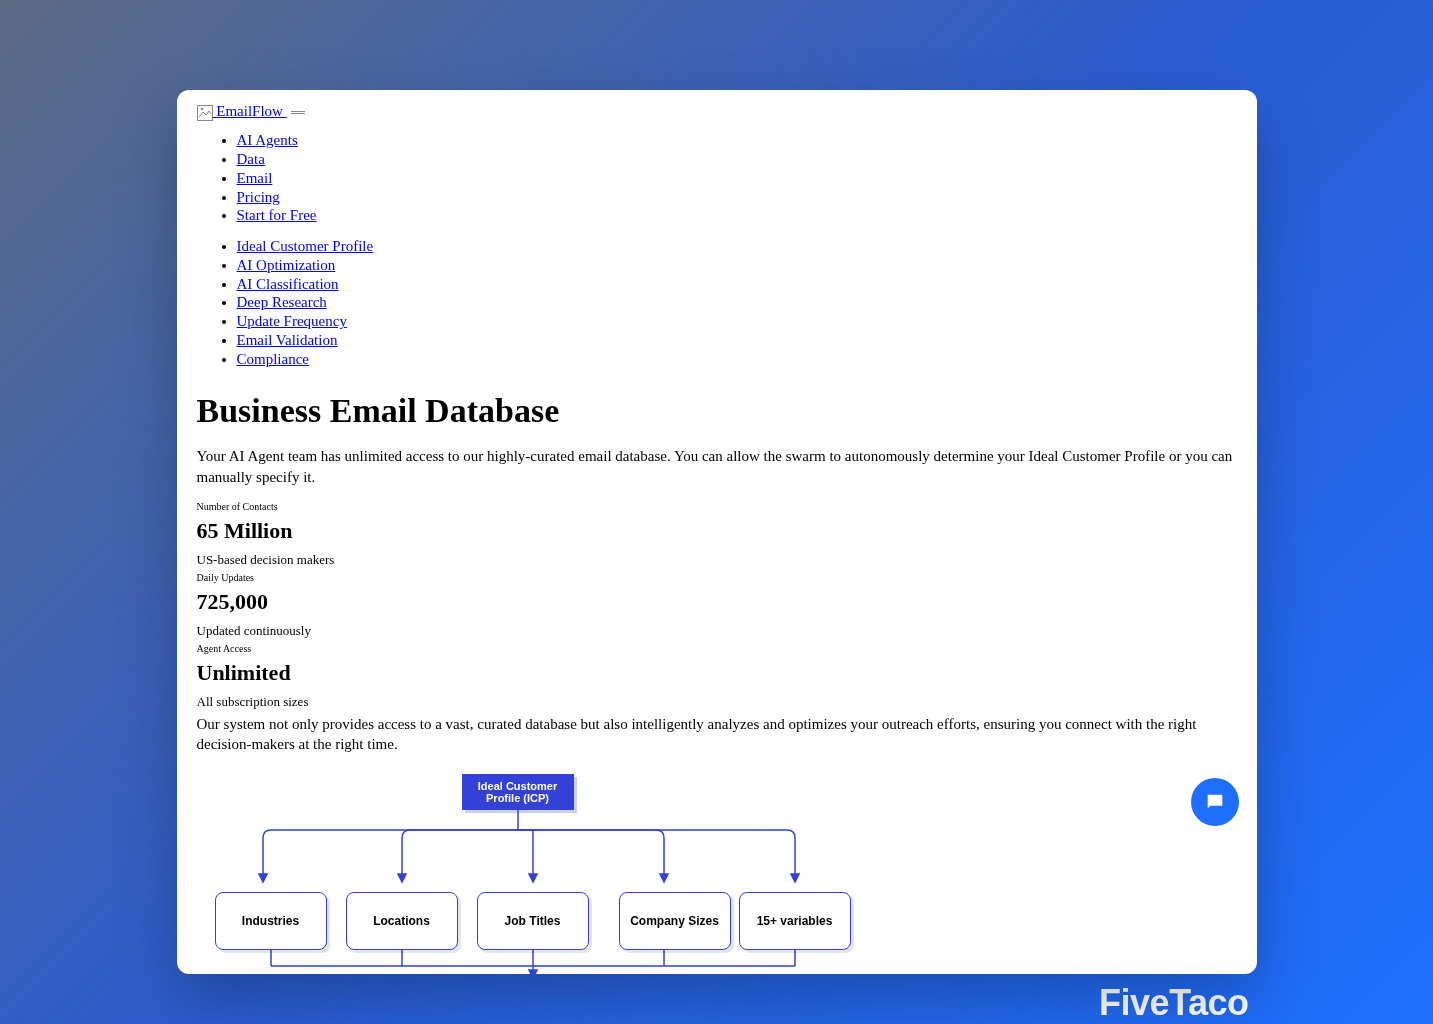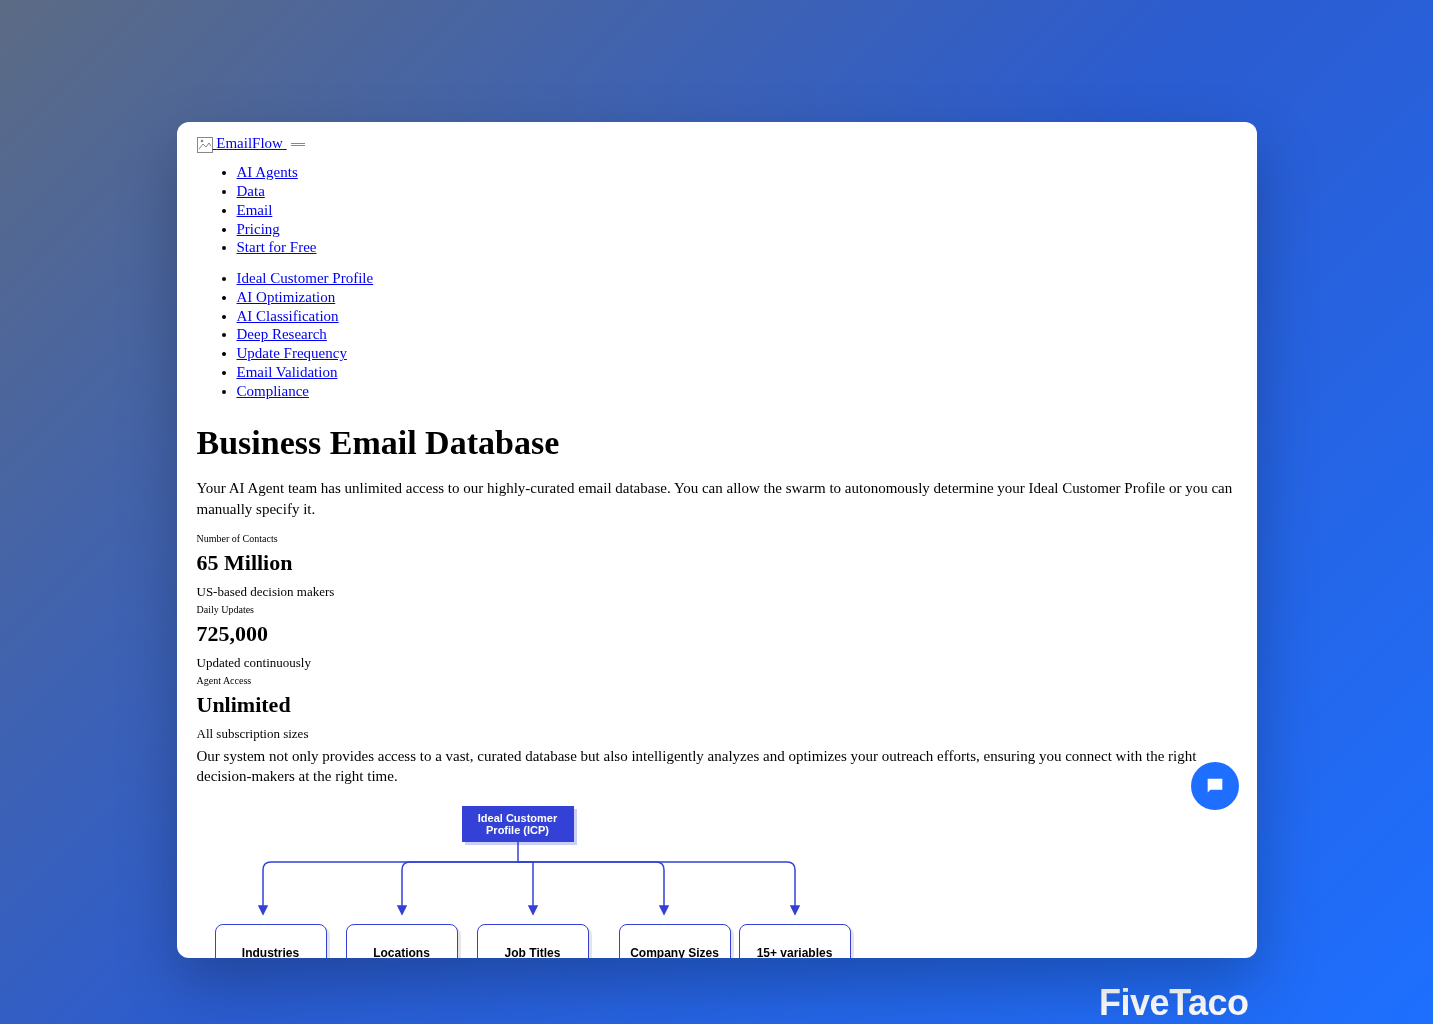"EmailFlow" .card { margin-top: 32px -> none }
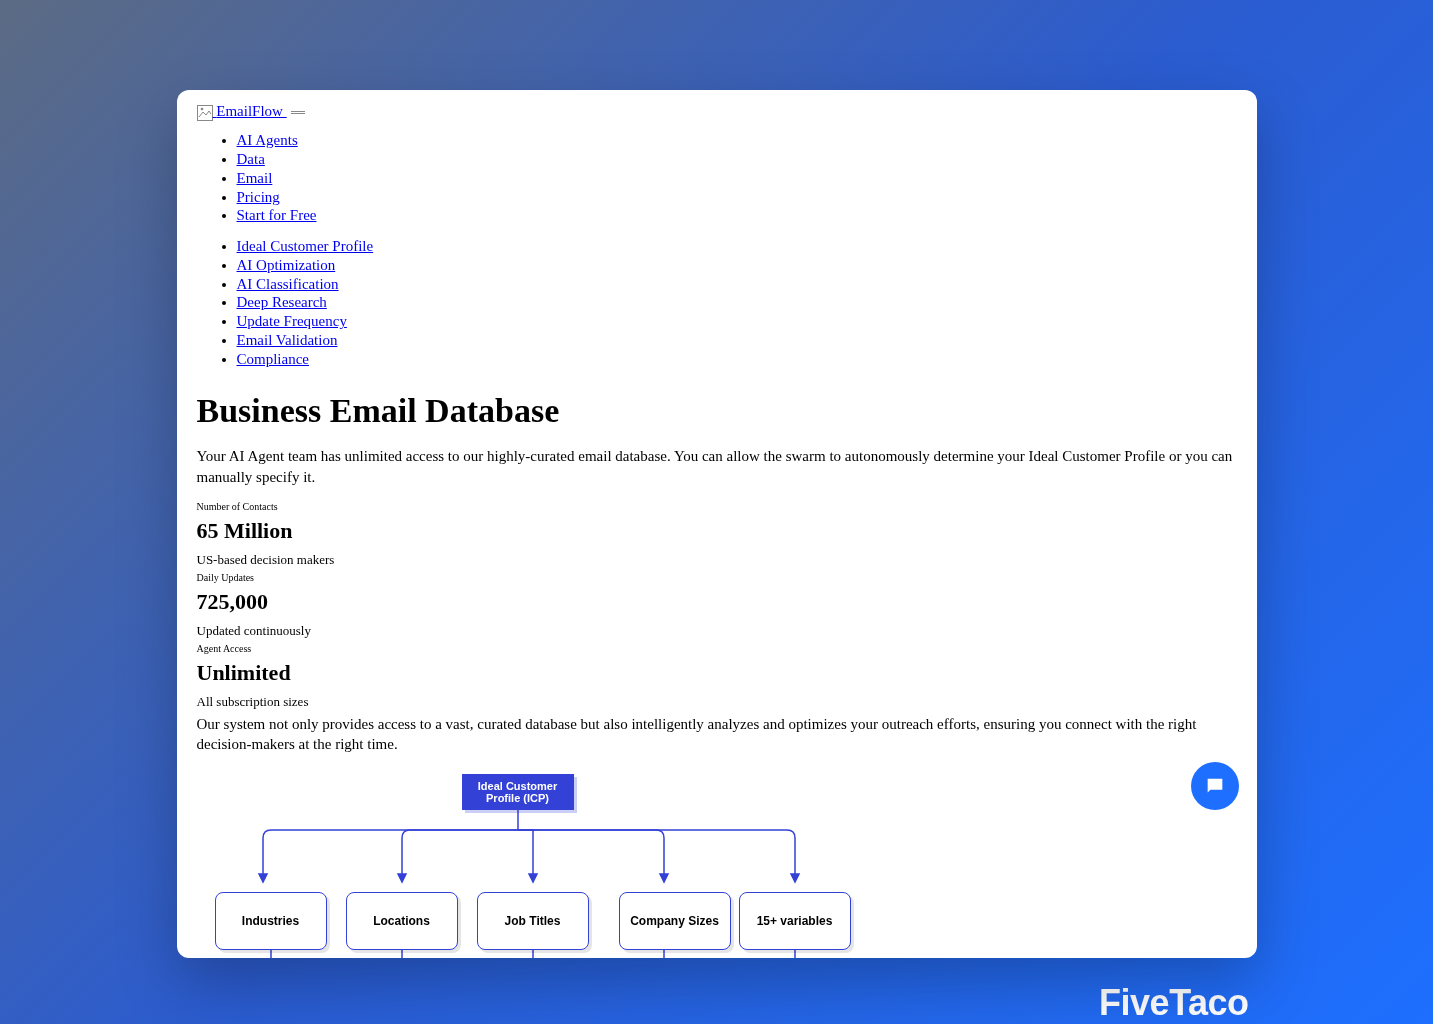"FiveTaco" .brand-footer { padding: 24px 8px 0 0 -> 8px 8px 0 0 }
